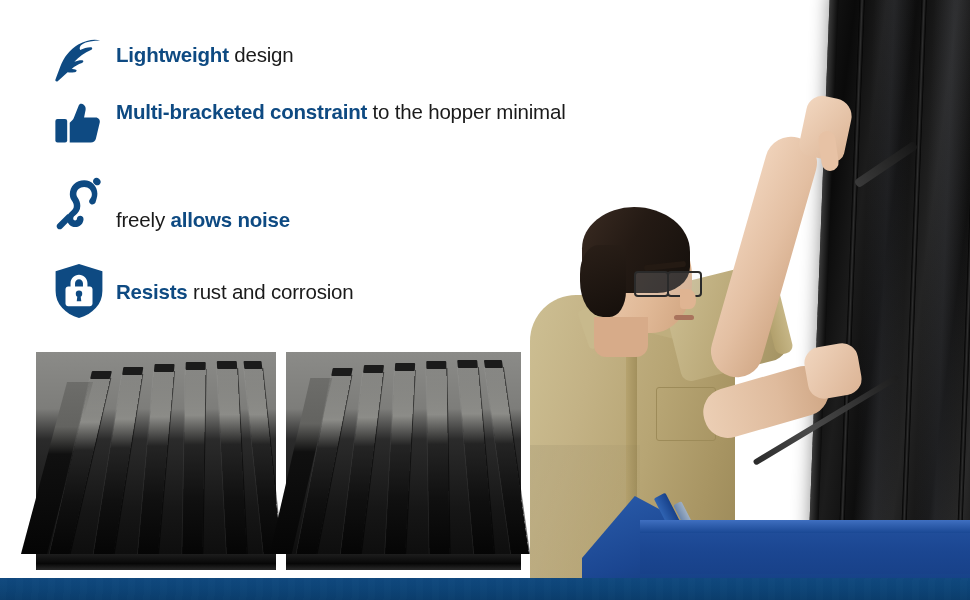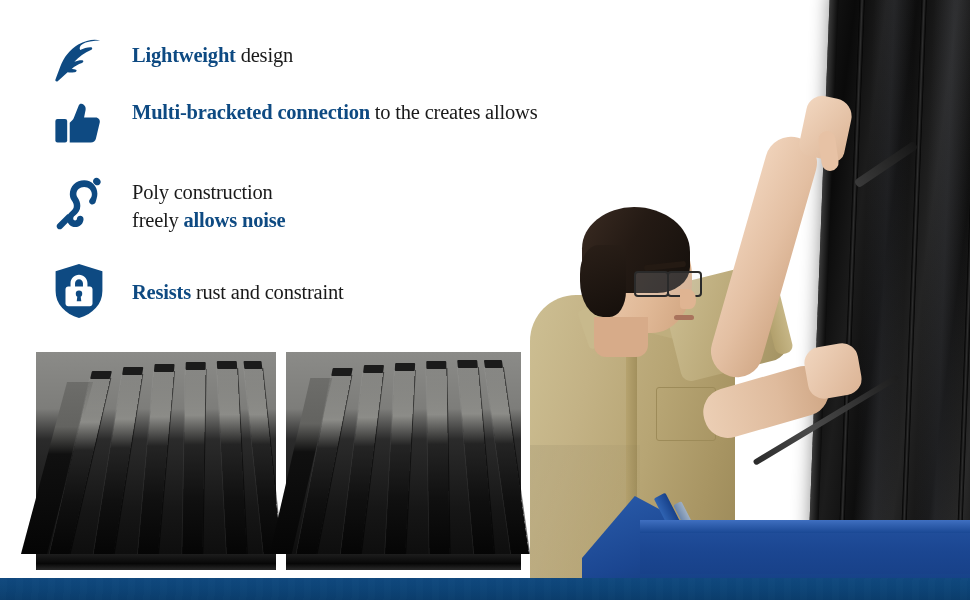"Lightweight design" .feature-row .ftext { font-family: Liberation Serif, serif -> none; margin-left: 22px -> 6px }
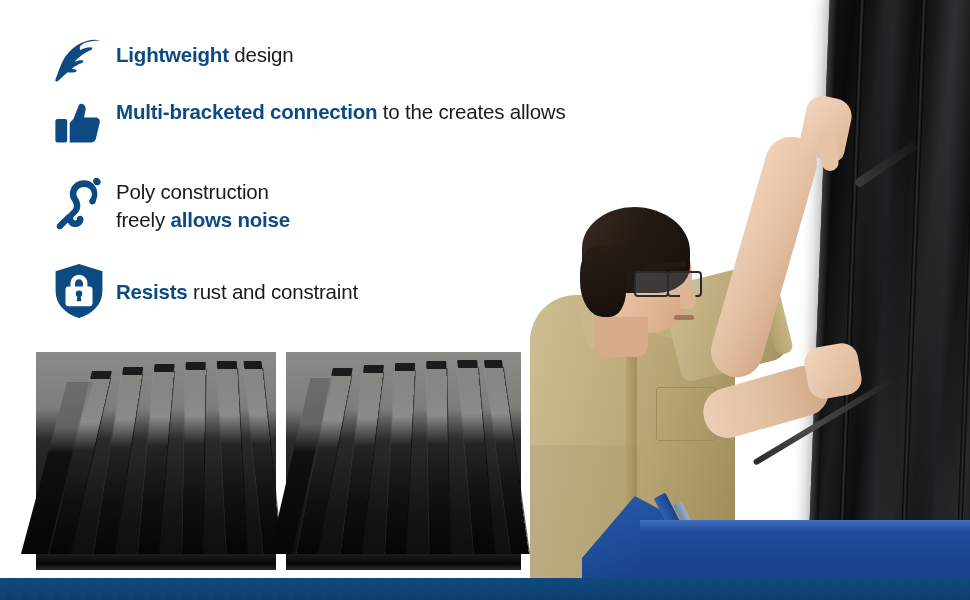"Multi-bracketed connection" b { text: connection -> constraint }
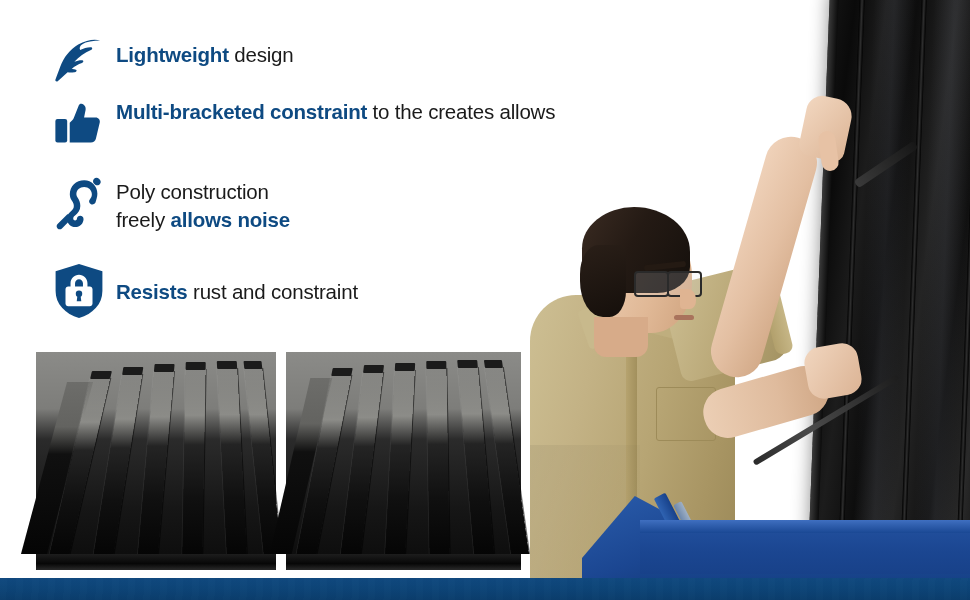"to the creates allows" span { text: creates allows -> hopper minimal }
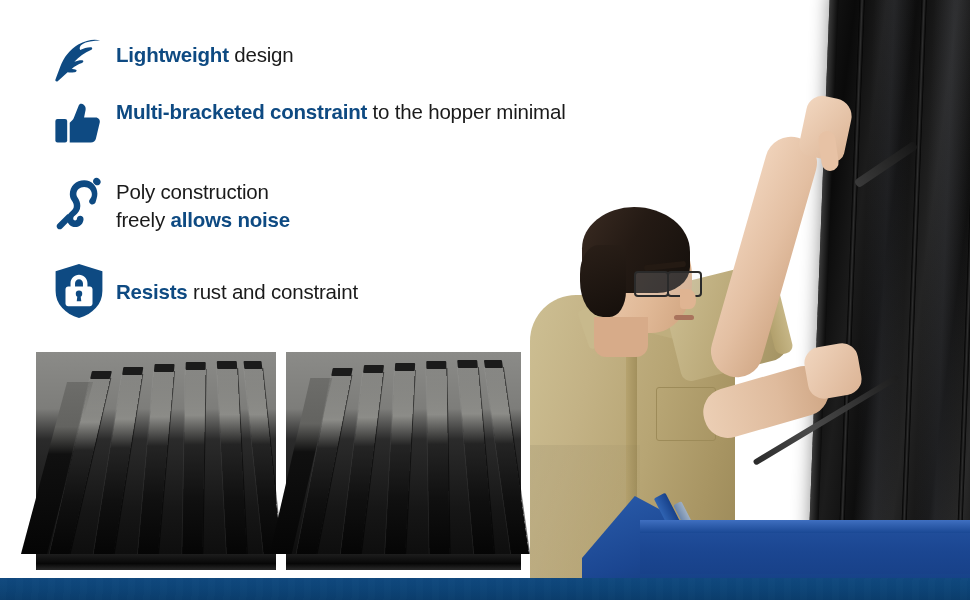"Poly construction" span { html: <span>Poly construction</span> -> none }
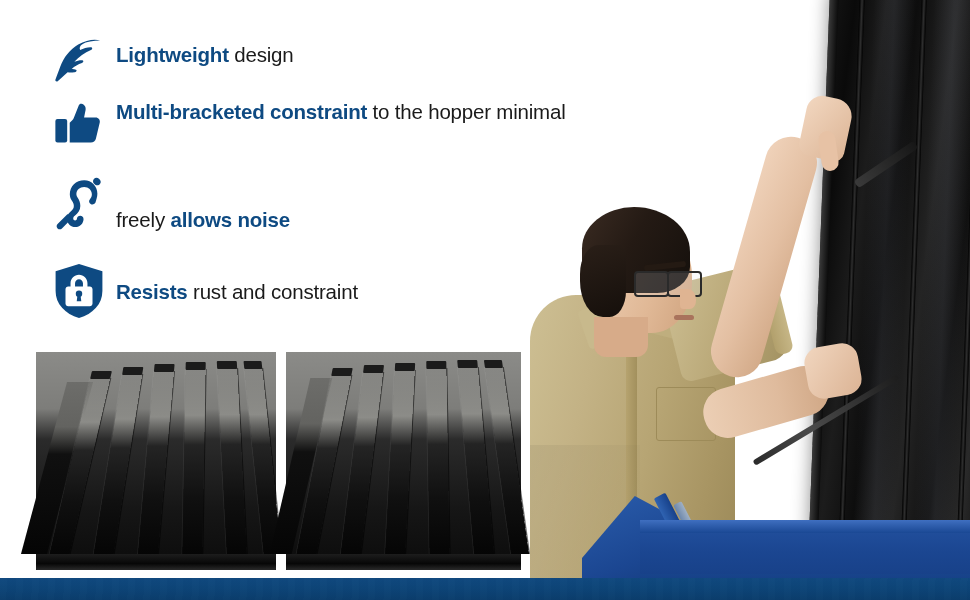"rust and constraint" span { text: constraint -> corrosion }
